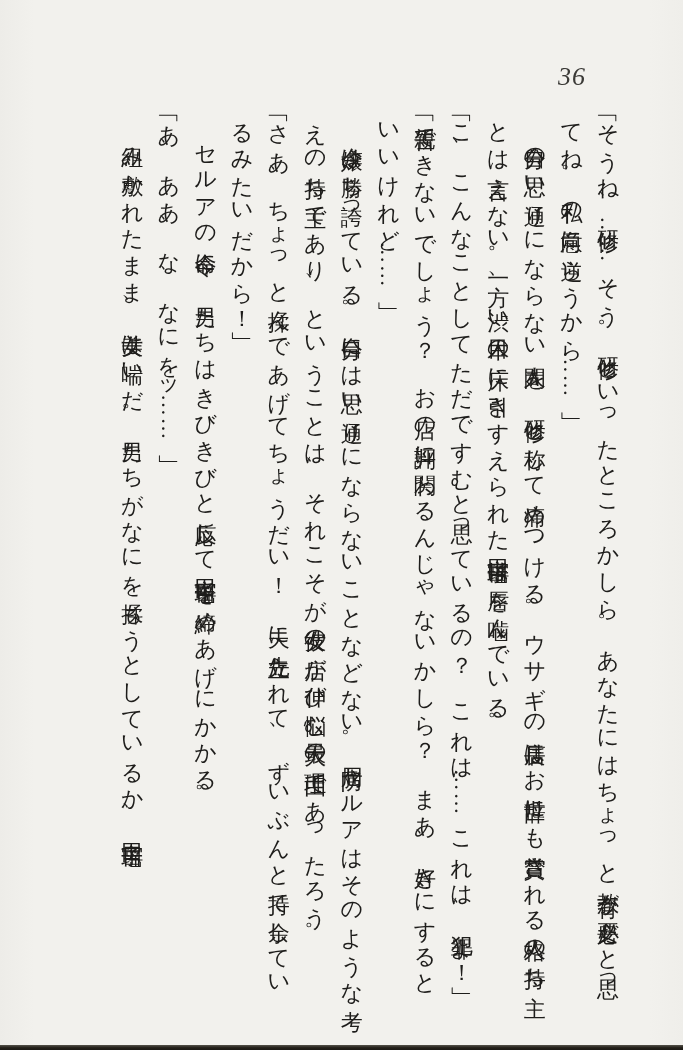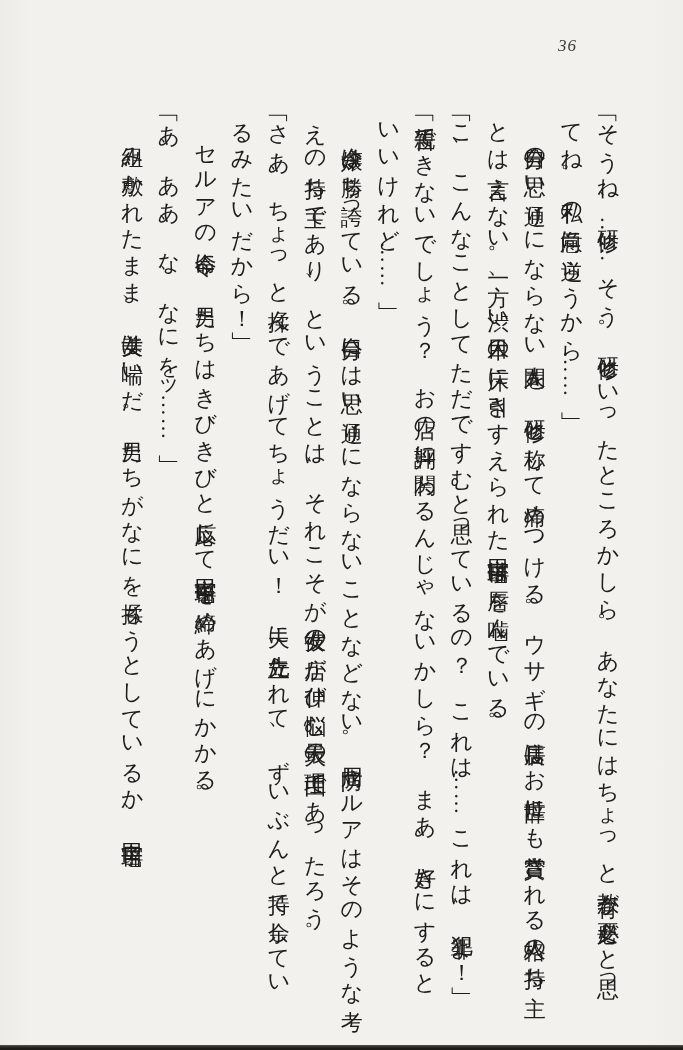"36" .page-number { font-size: 17px -> 26px; top: 36px -> 62px }
